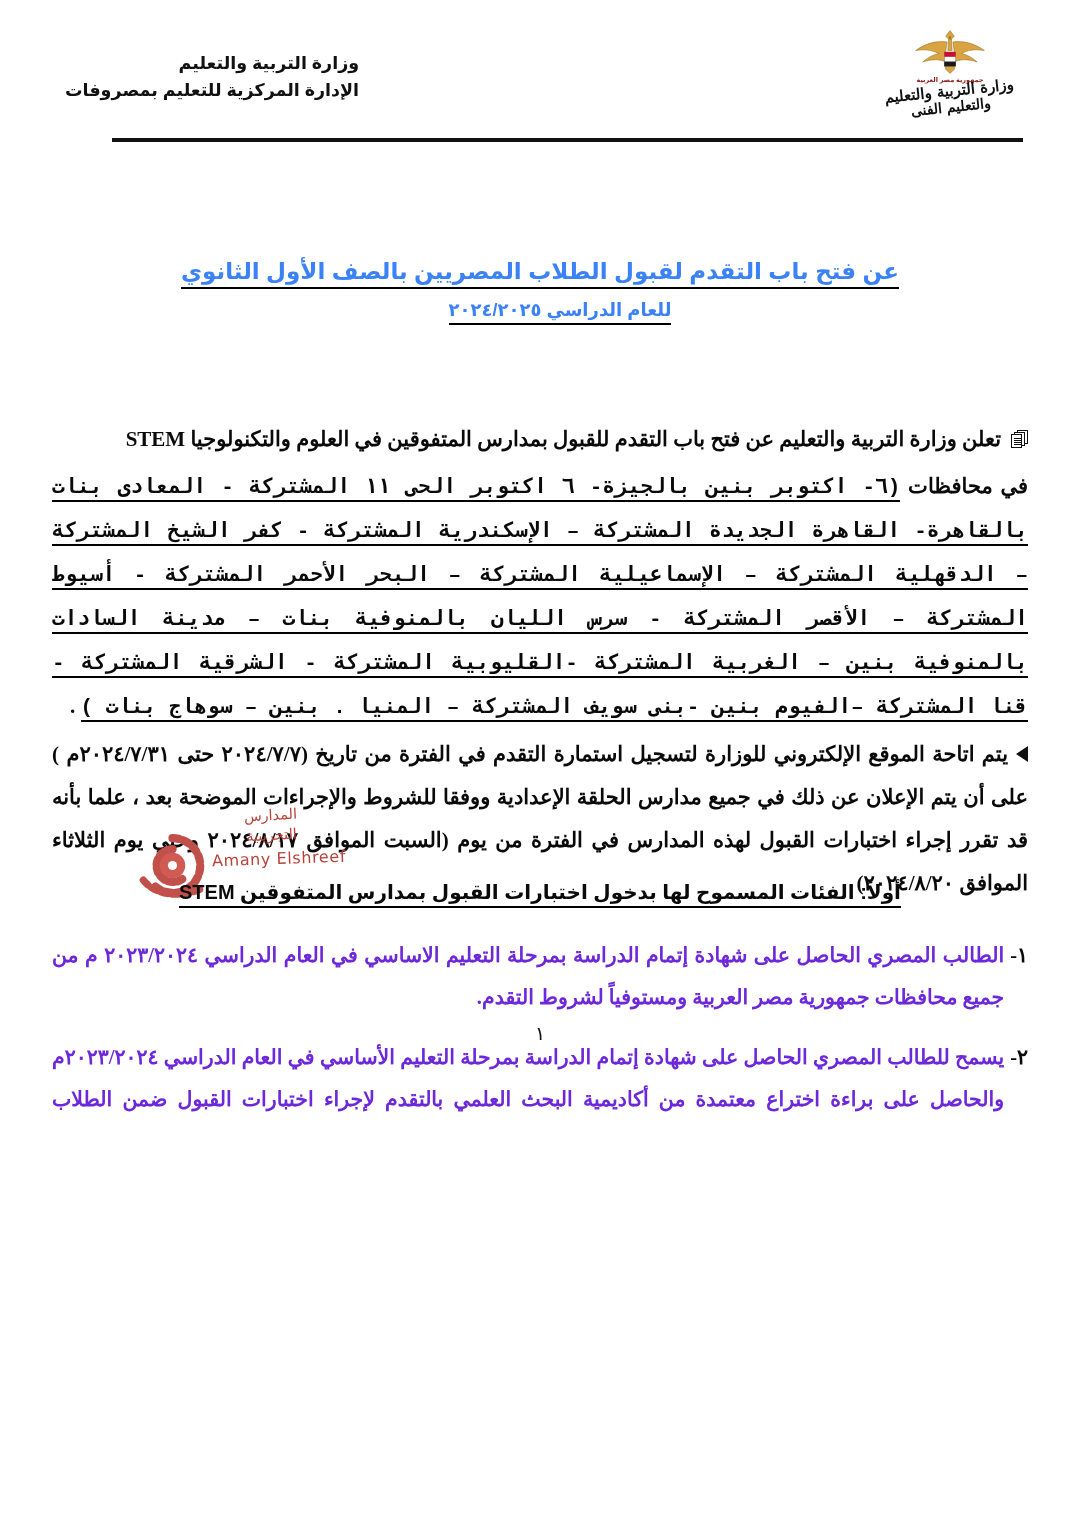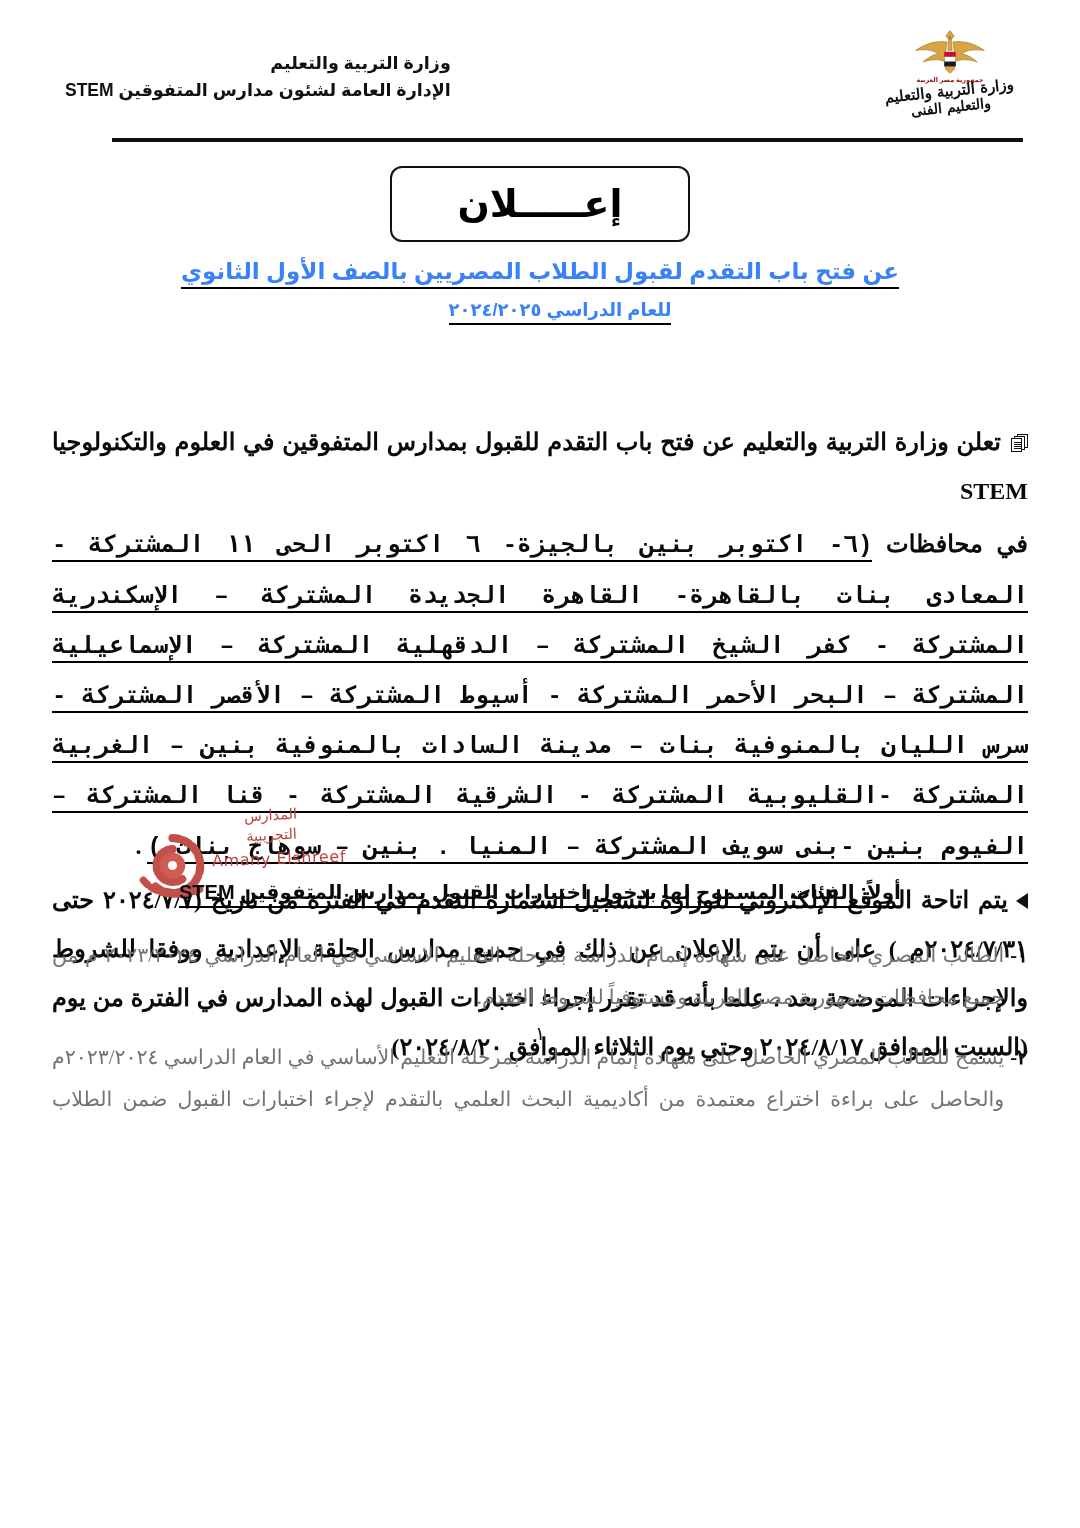"الإدارة المركزية للتعليم بمصروفات" div { html: none -> <div>الإدارة المركزية للتعليم بمصروفات</div> }
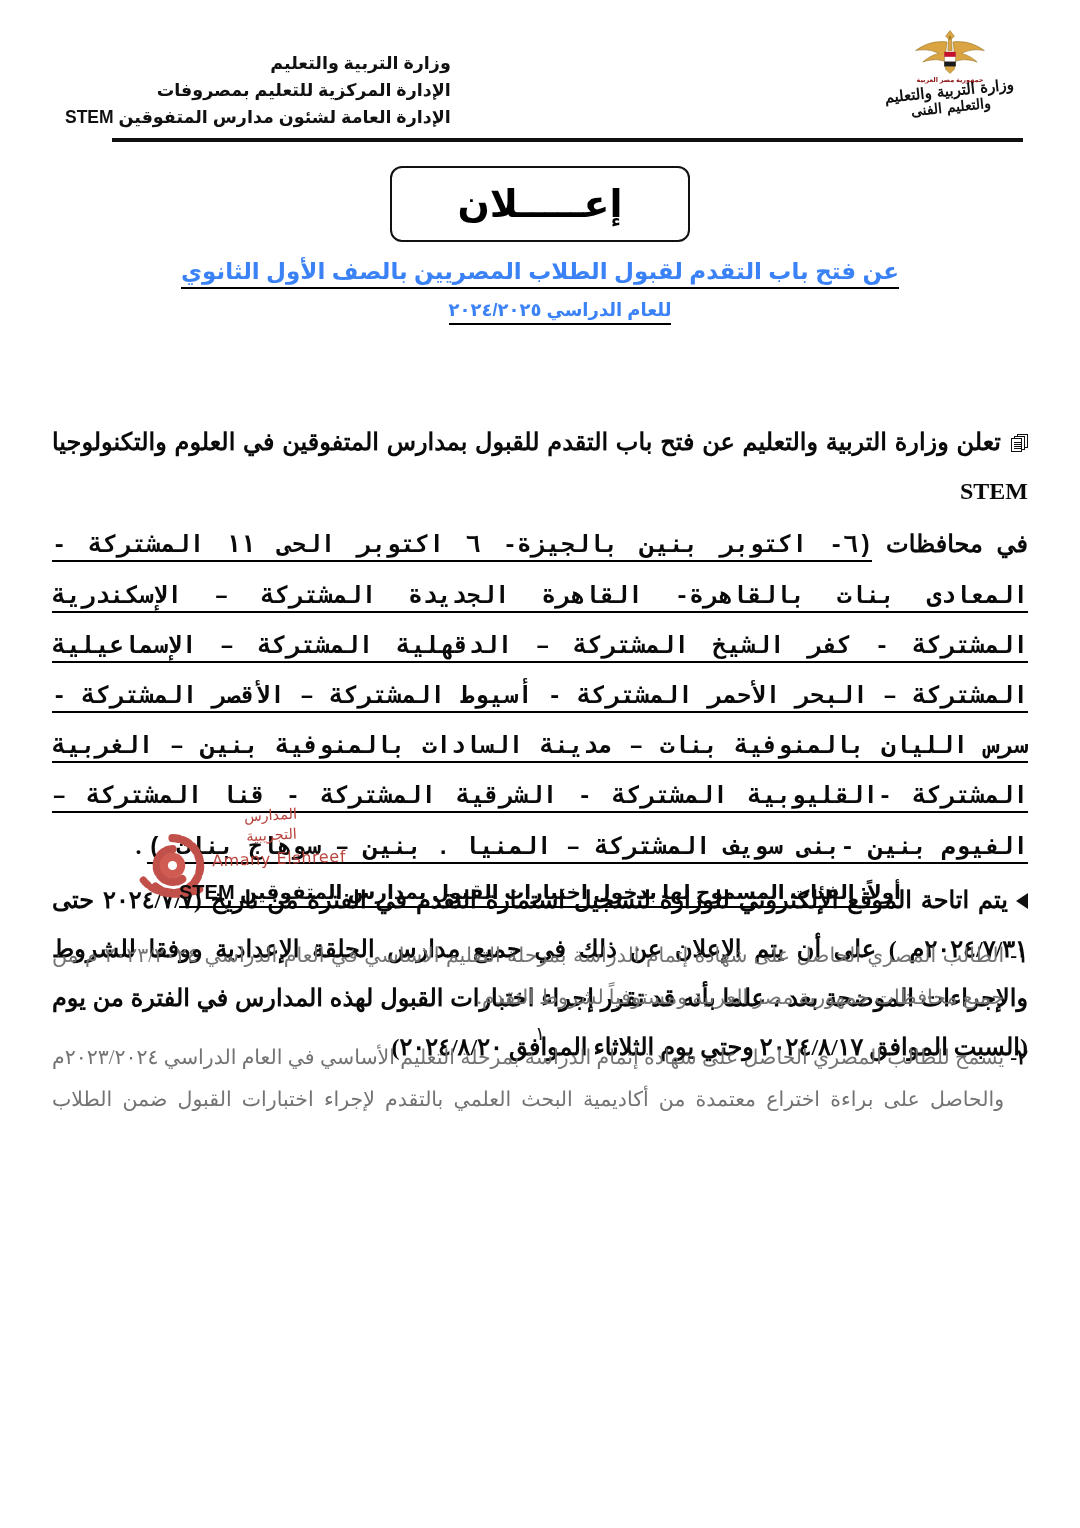"الإدارة العامة لشئون مدارس المتفوقين" div { html: <div>الإدارة العامة لشئون مدارس المتفوقين STEM</div> -> none }
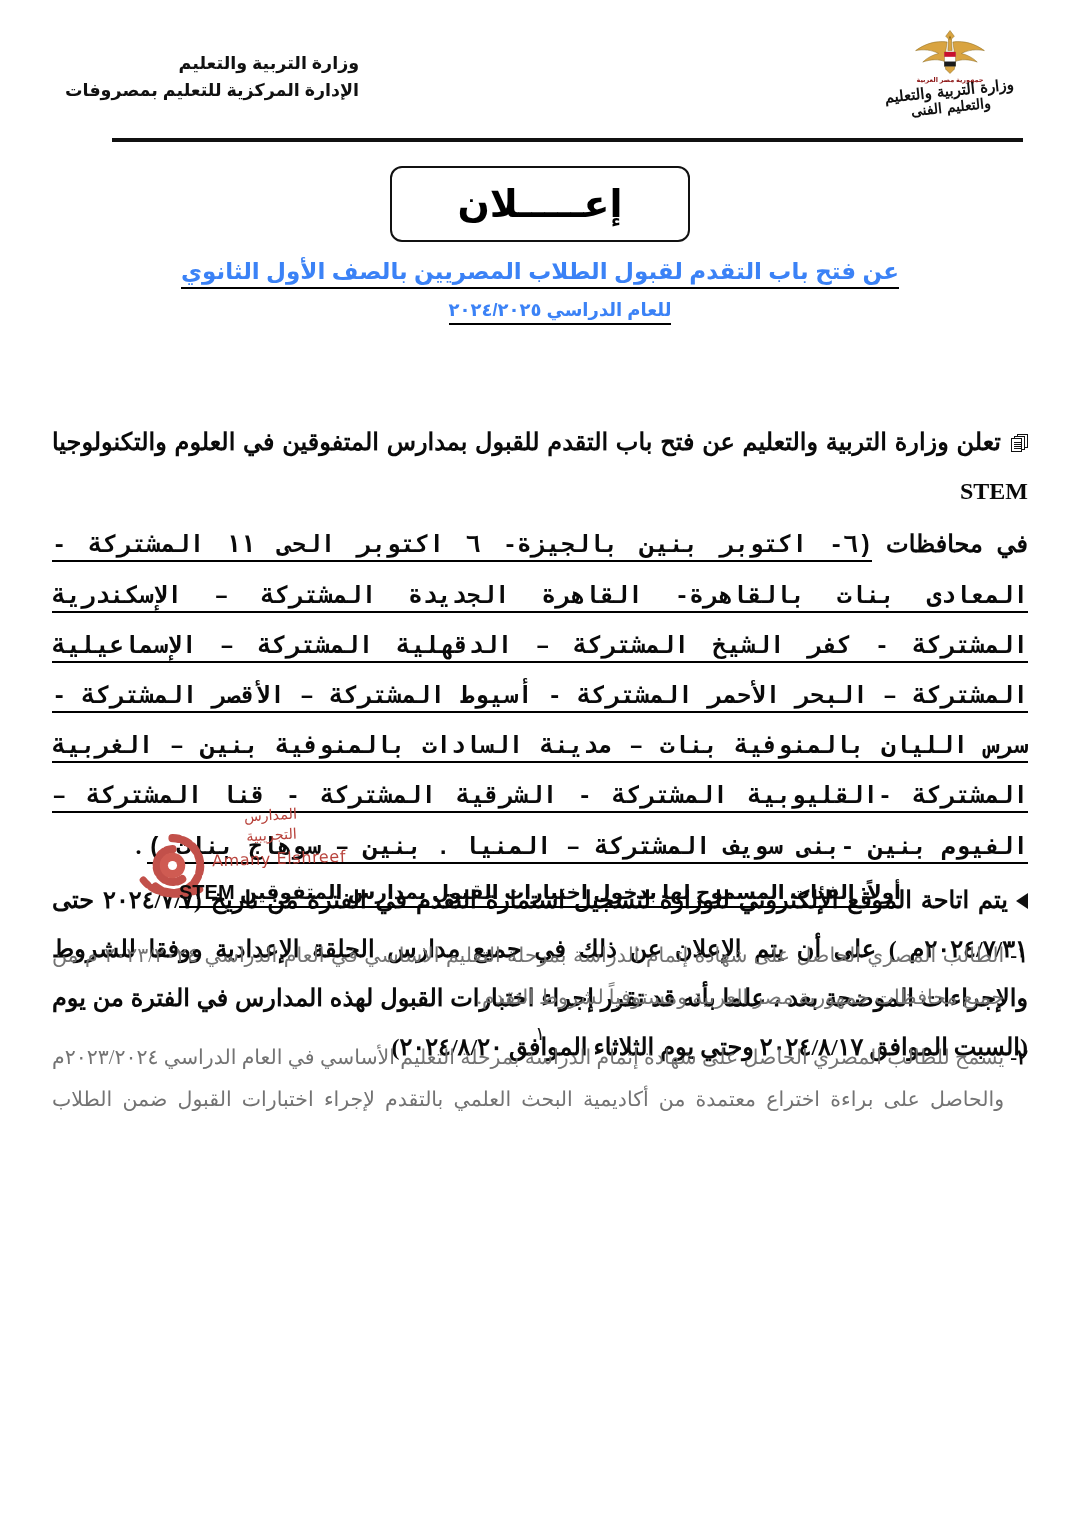"إعـــــلان" div.announce-box { html: <div> <span>إعـــــلان</span> </div> -> none }
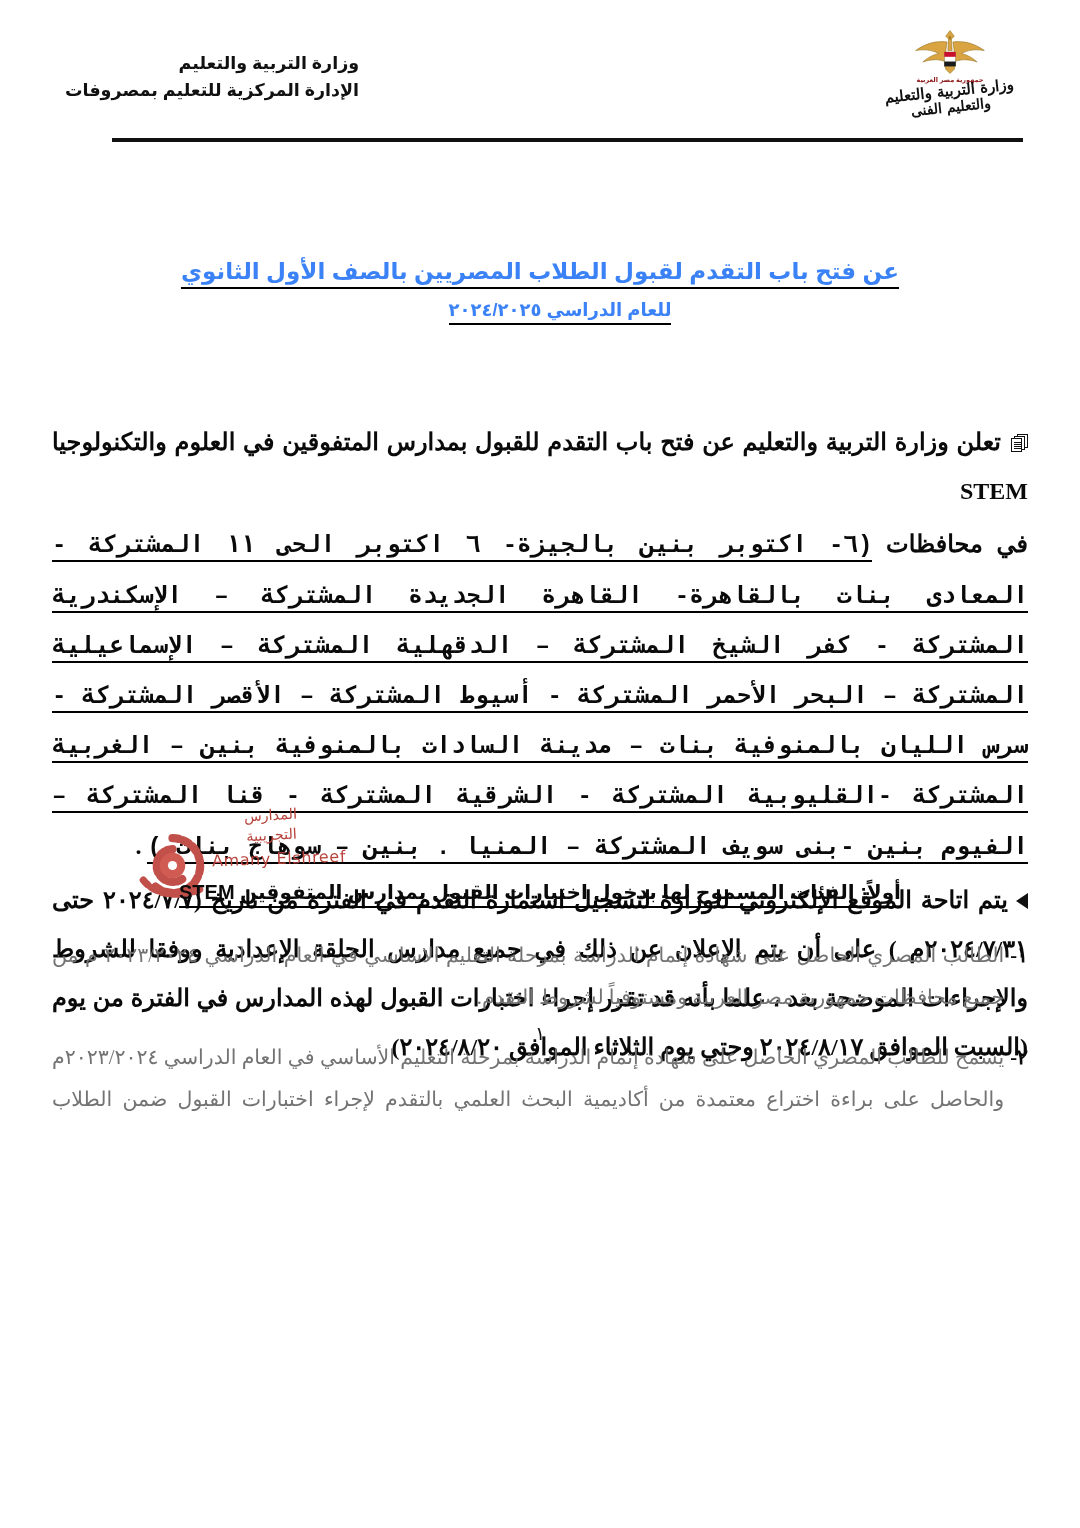"تعلن وزارة التربية والتعليم عن" .para { font-size: 24px -> 21px }
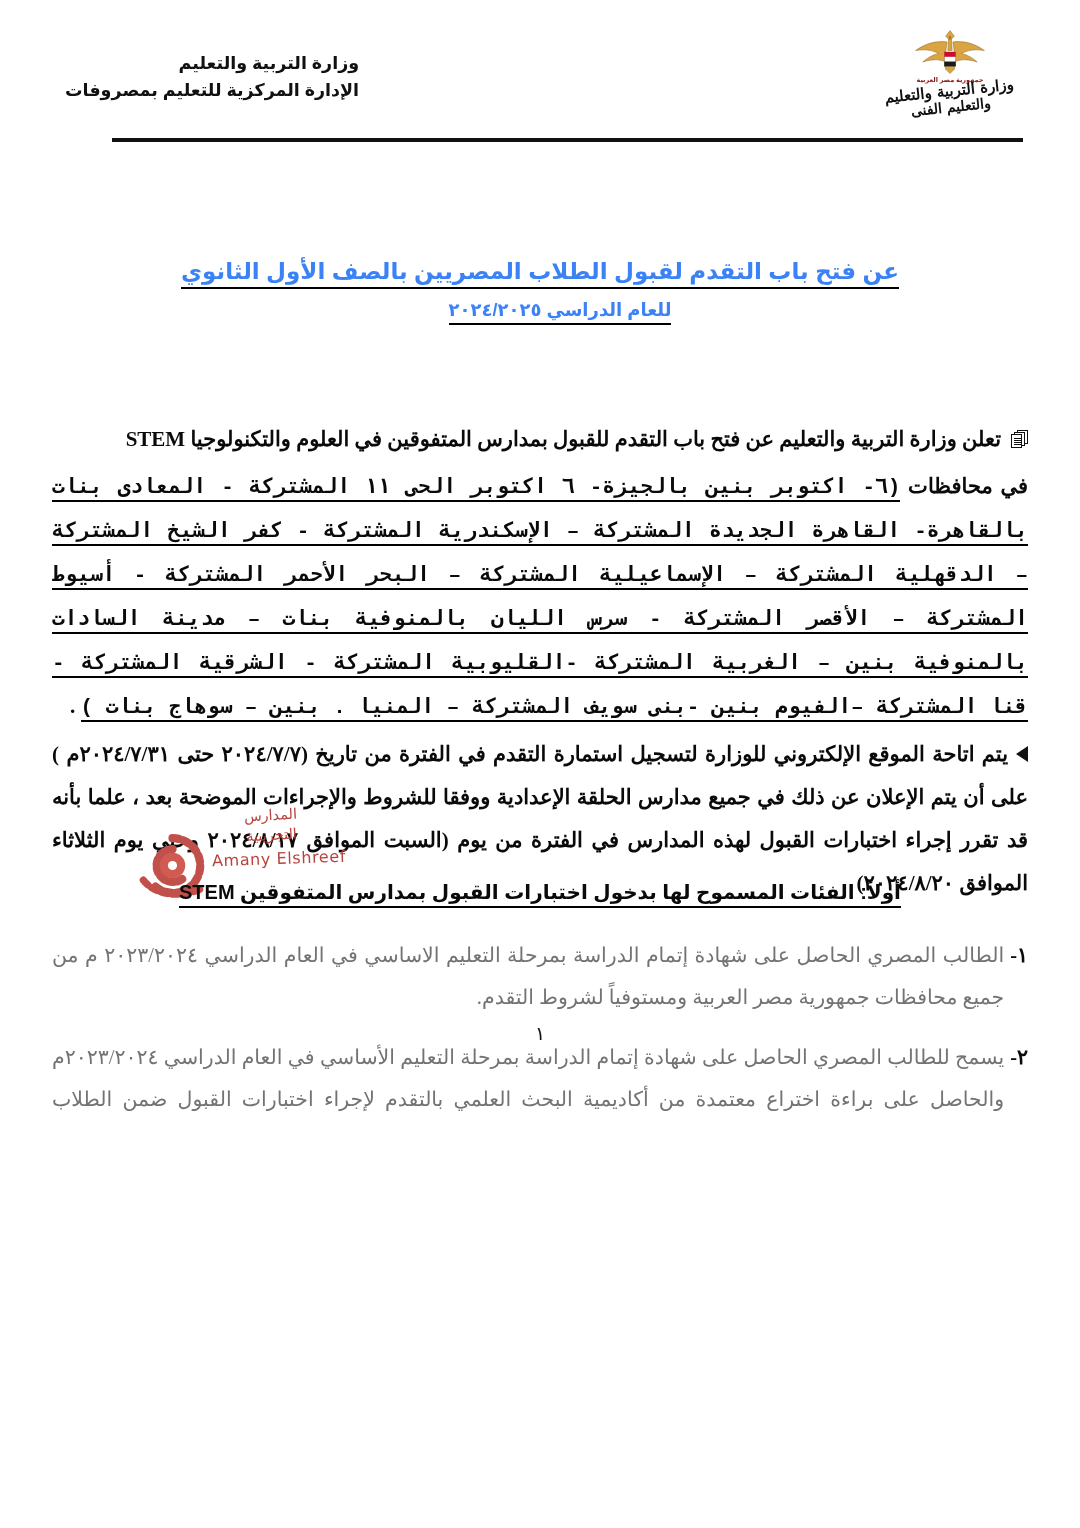"الطالب المصري الحاصل على شهادة" .item-body { color: #737373 -> #6d28d9; font-weight: normal -> bold }
